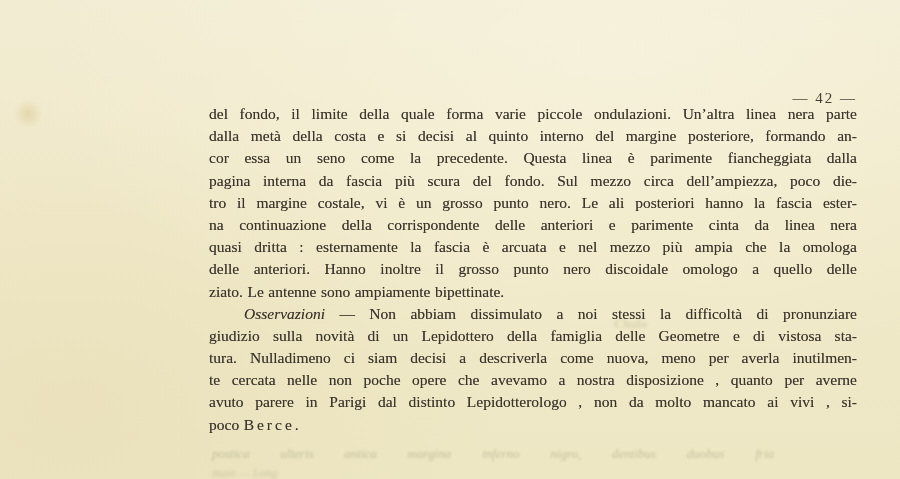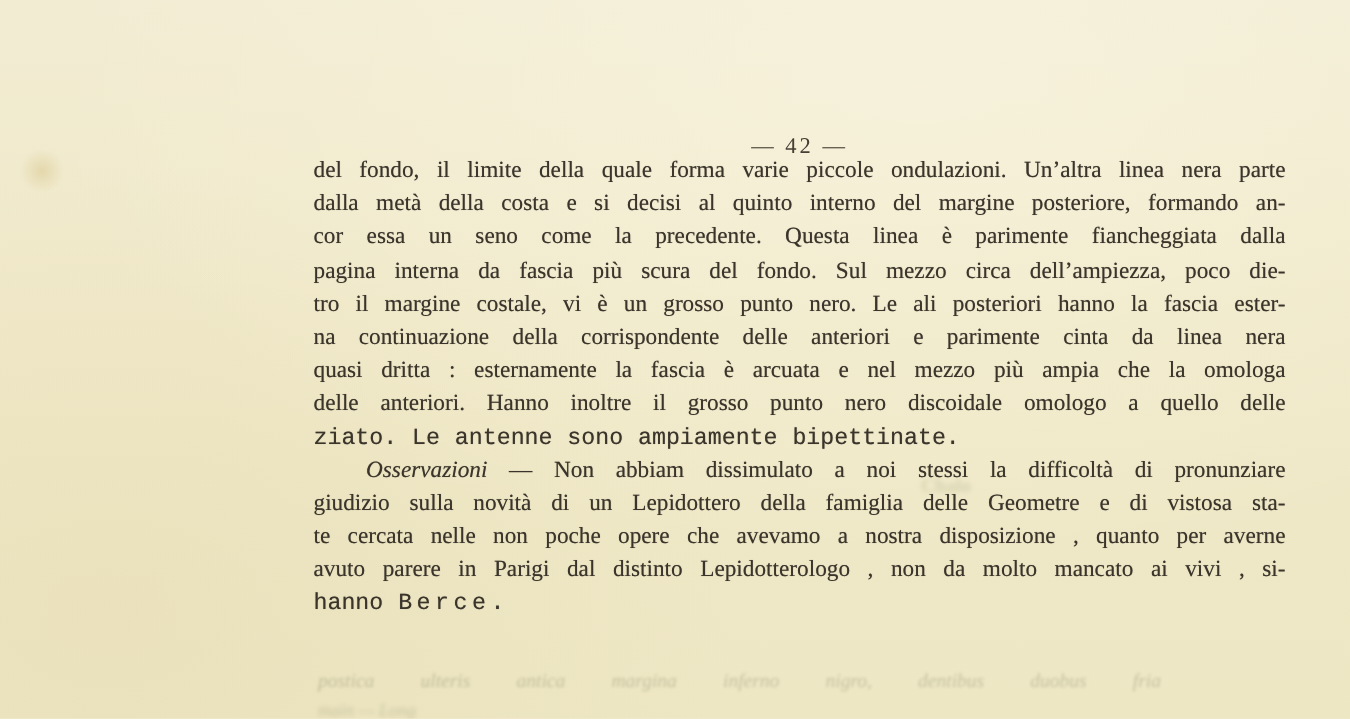"— 42 —" .folio { text-align: center -> right }
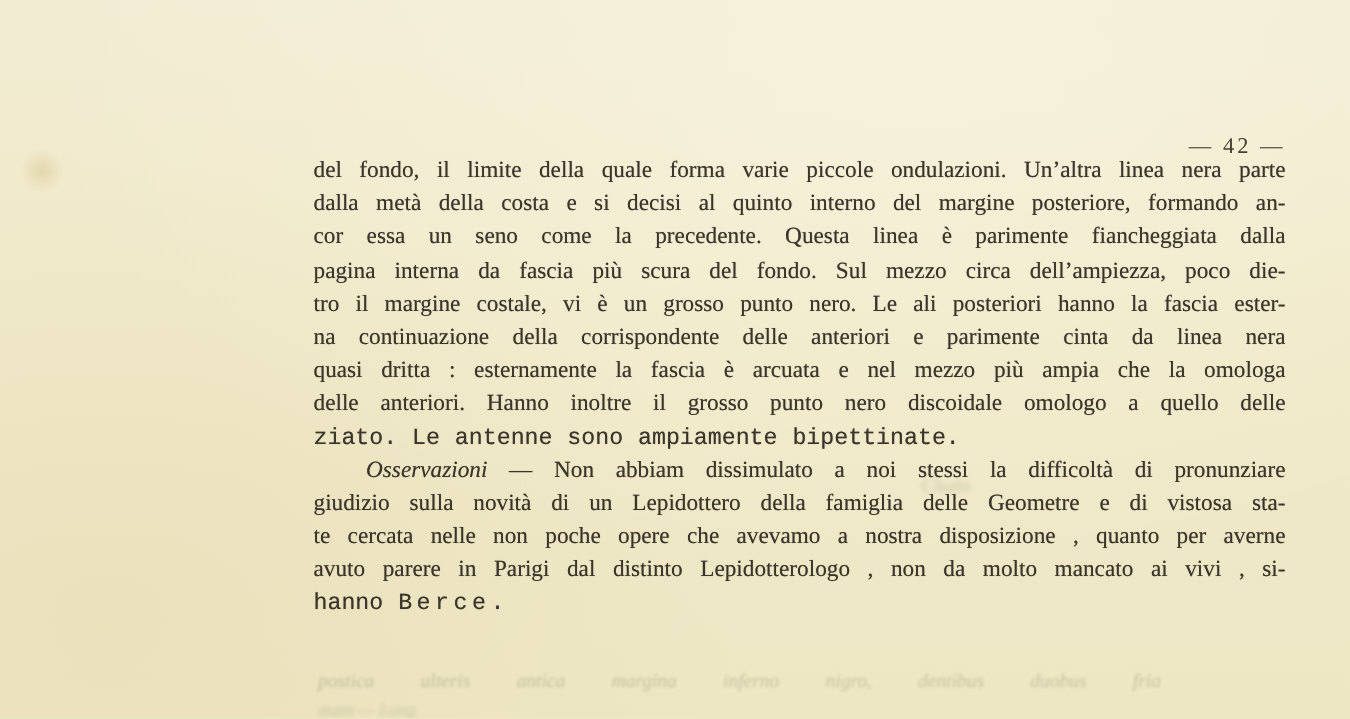"ziato. Le antenne sono ampiamente" .line.para-end { font-family: Liberation Mono, monospace -> none }
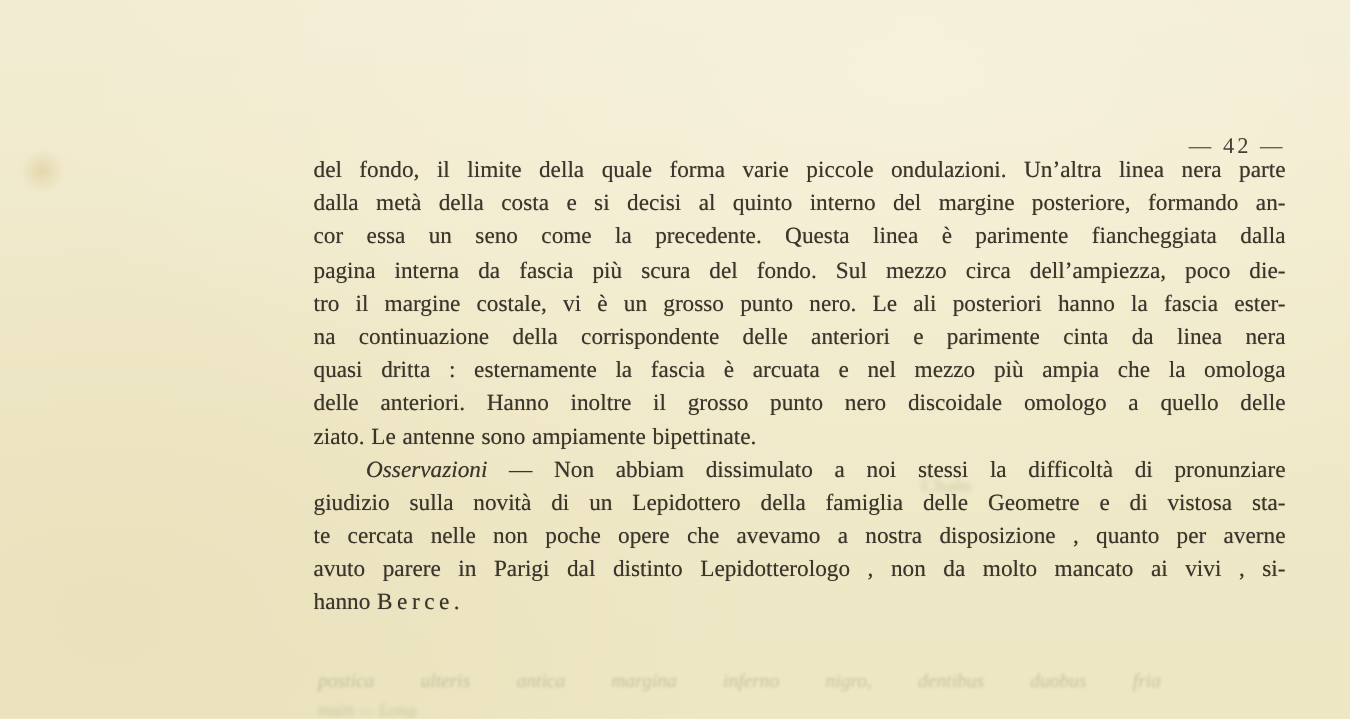"tura. Nulladimeno ci siam decisi" div.line { html: none -> <div>tura. Nulladimeno ci siam decisi a descriverla come nuova, meno per averla inutilmen-</div> }
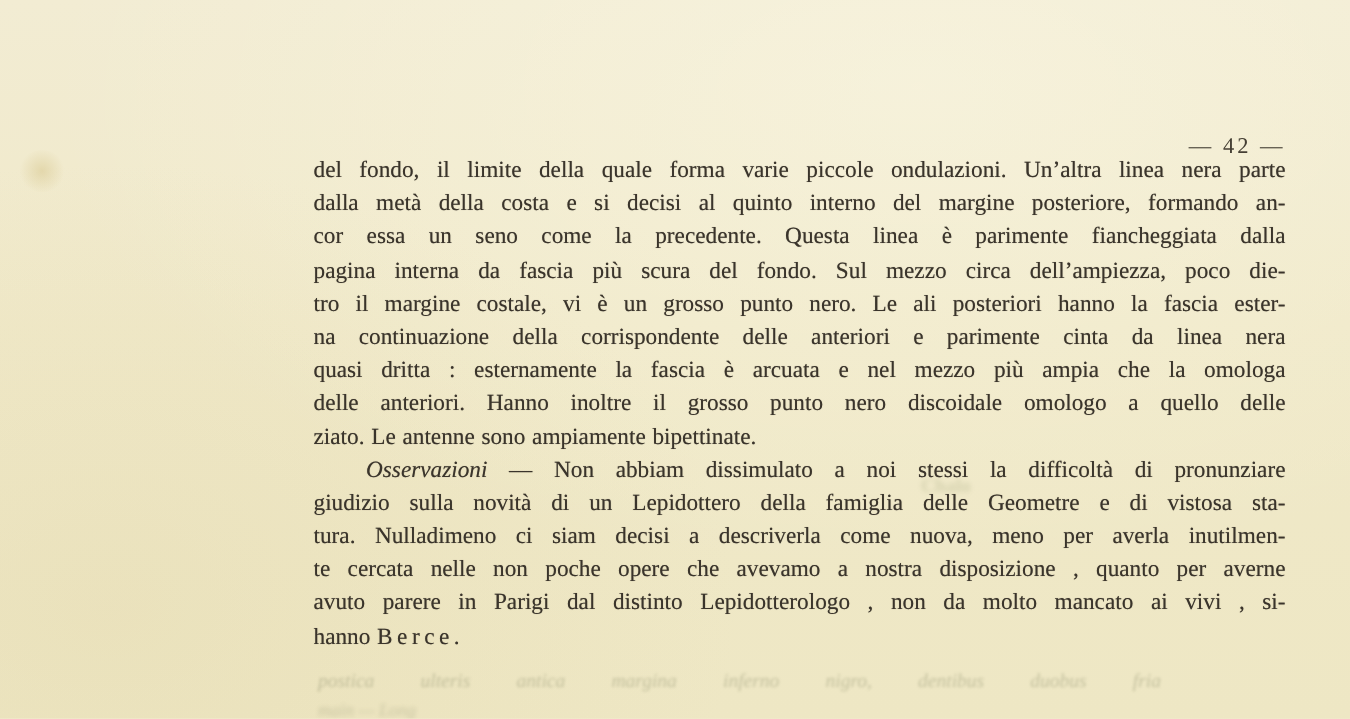"hanno" span { text: hanno -> poco }
